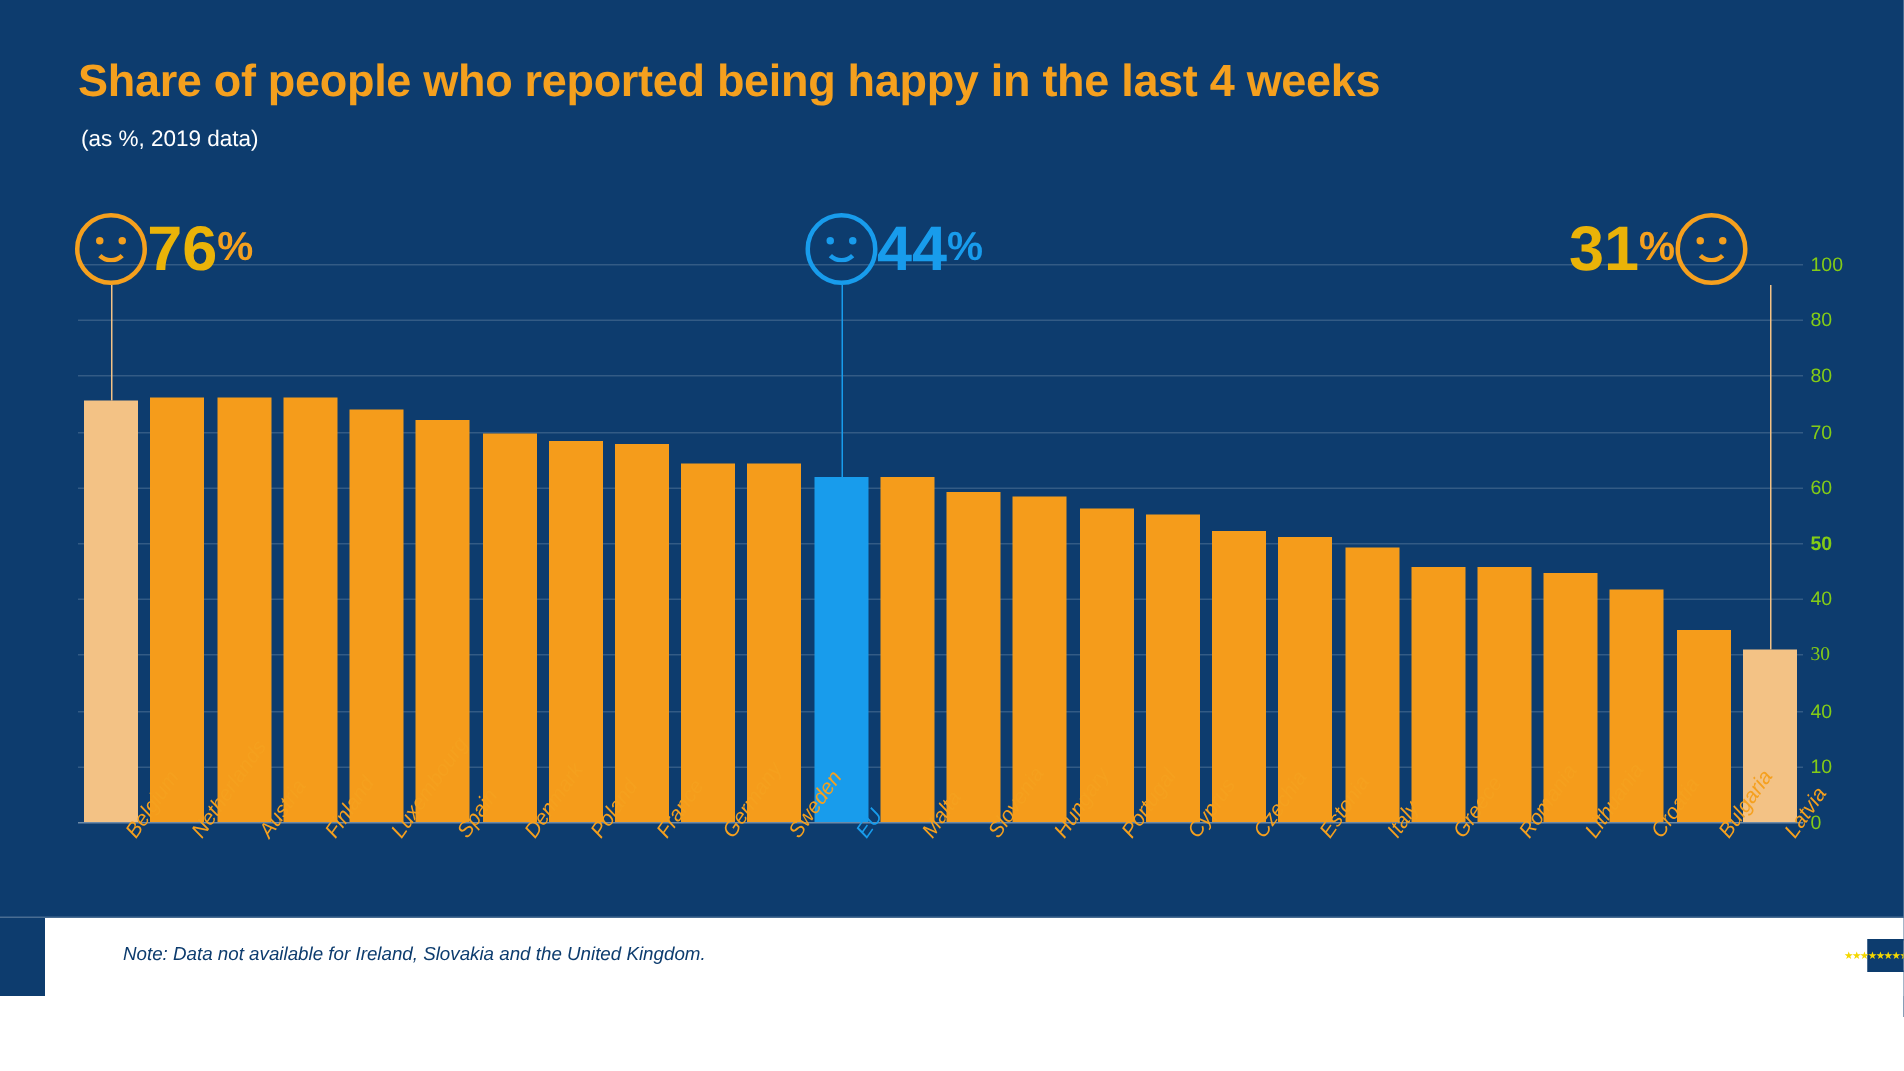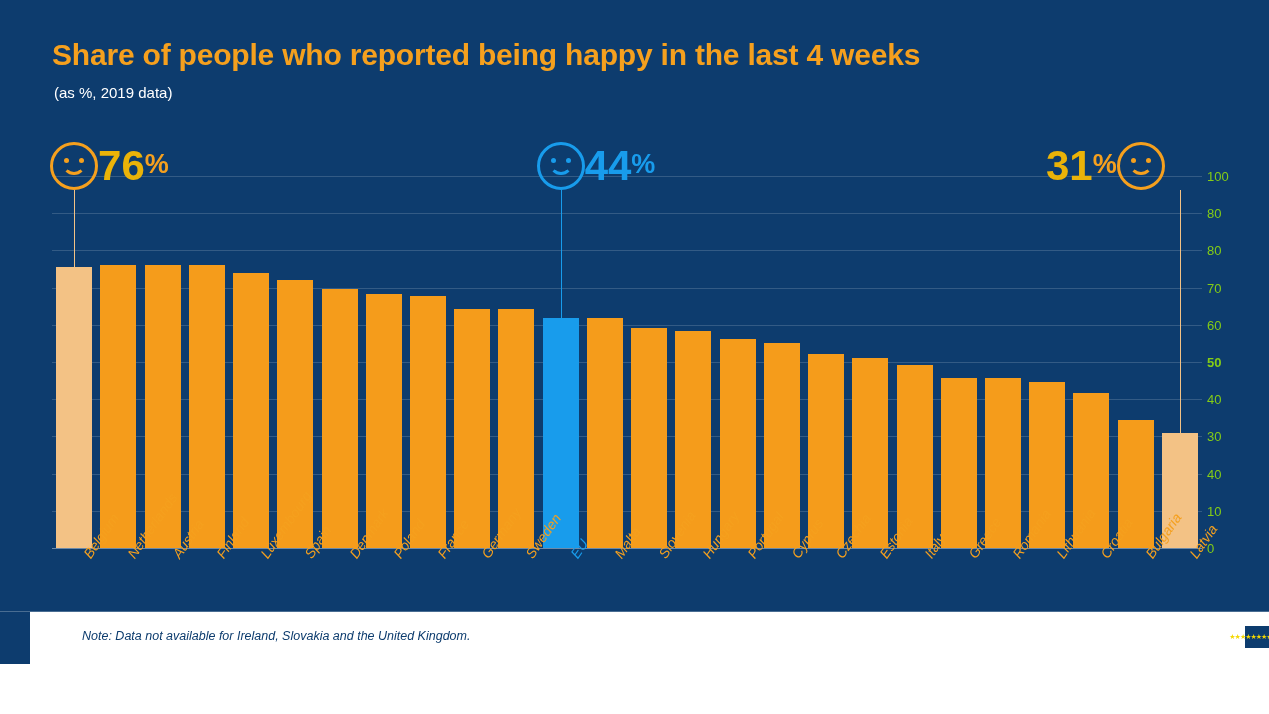"30" div.ylabel { font-family: none -> Liberation Serif, serif }
